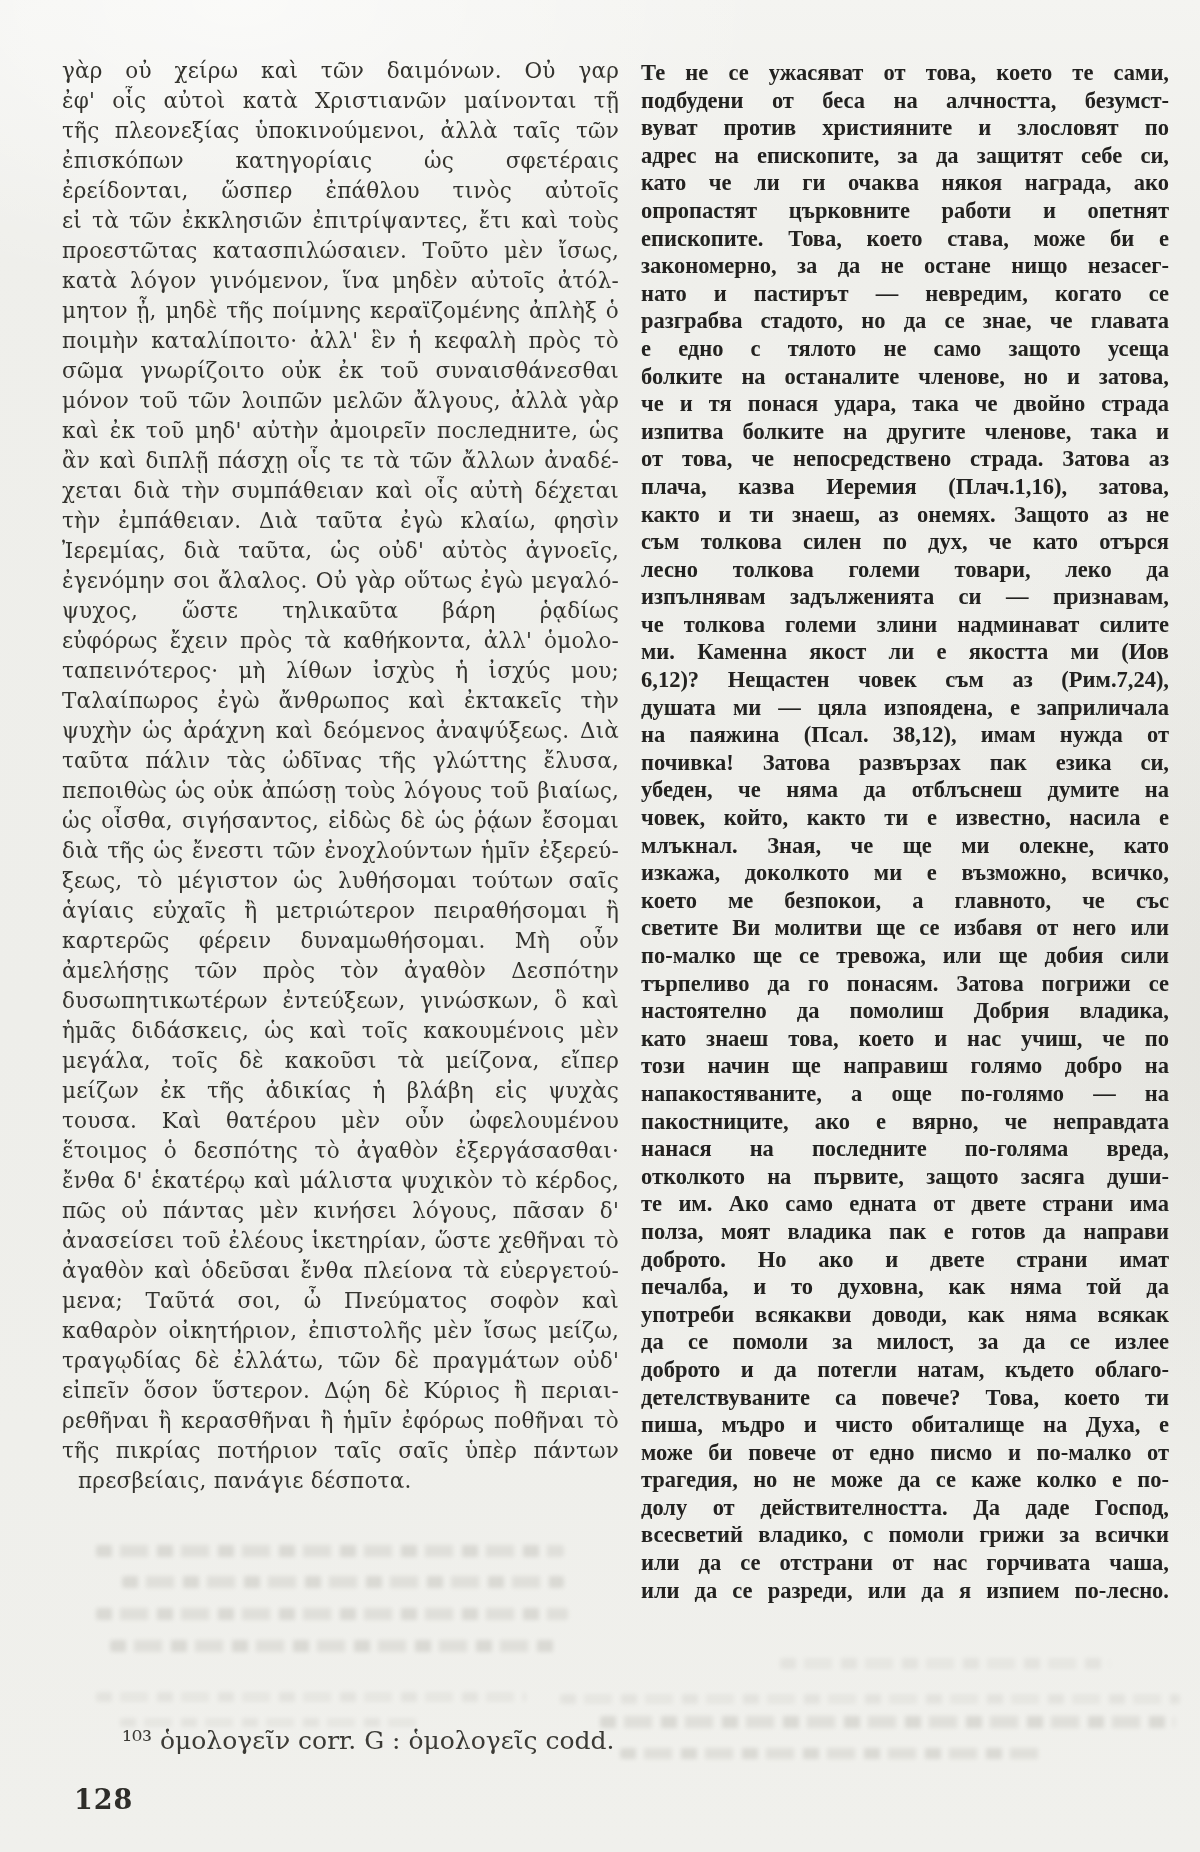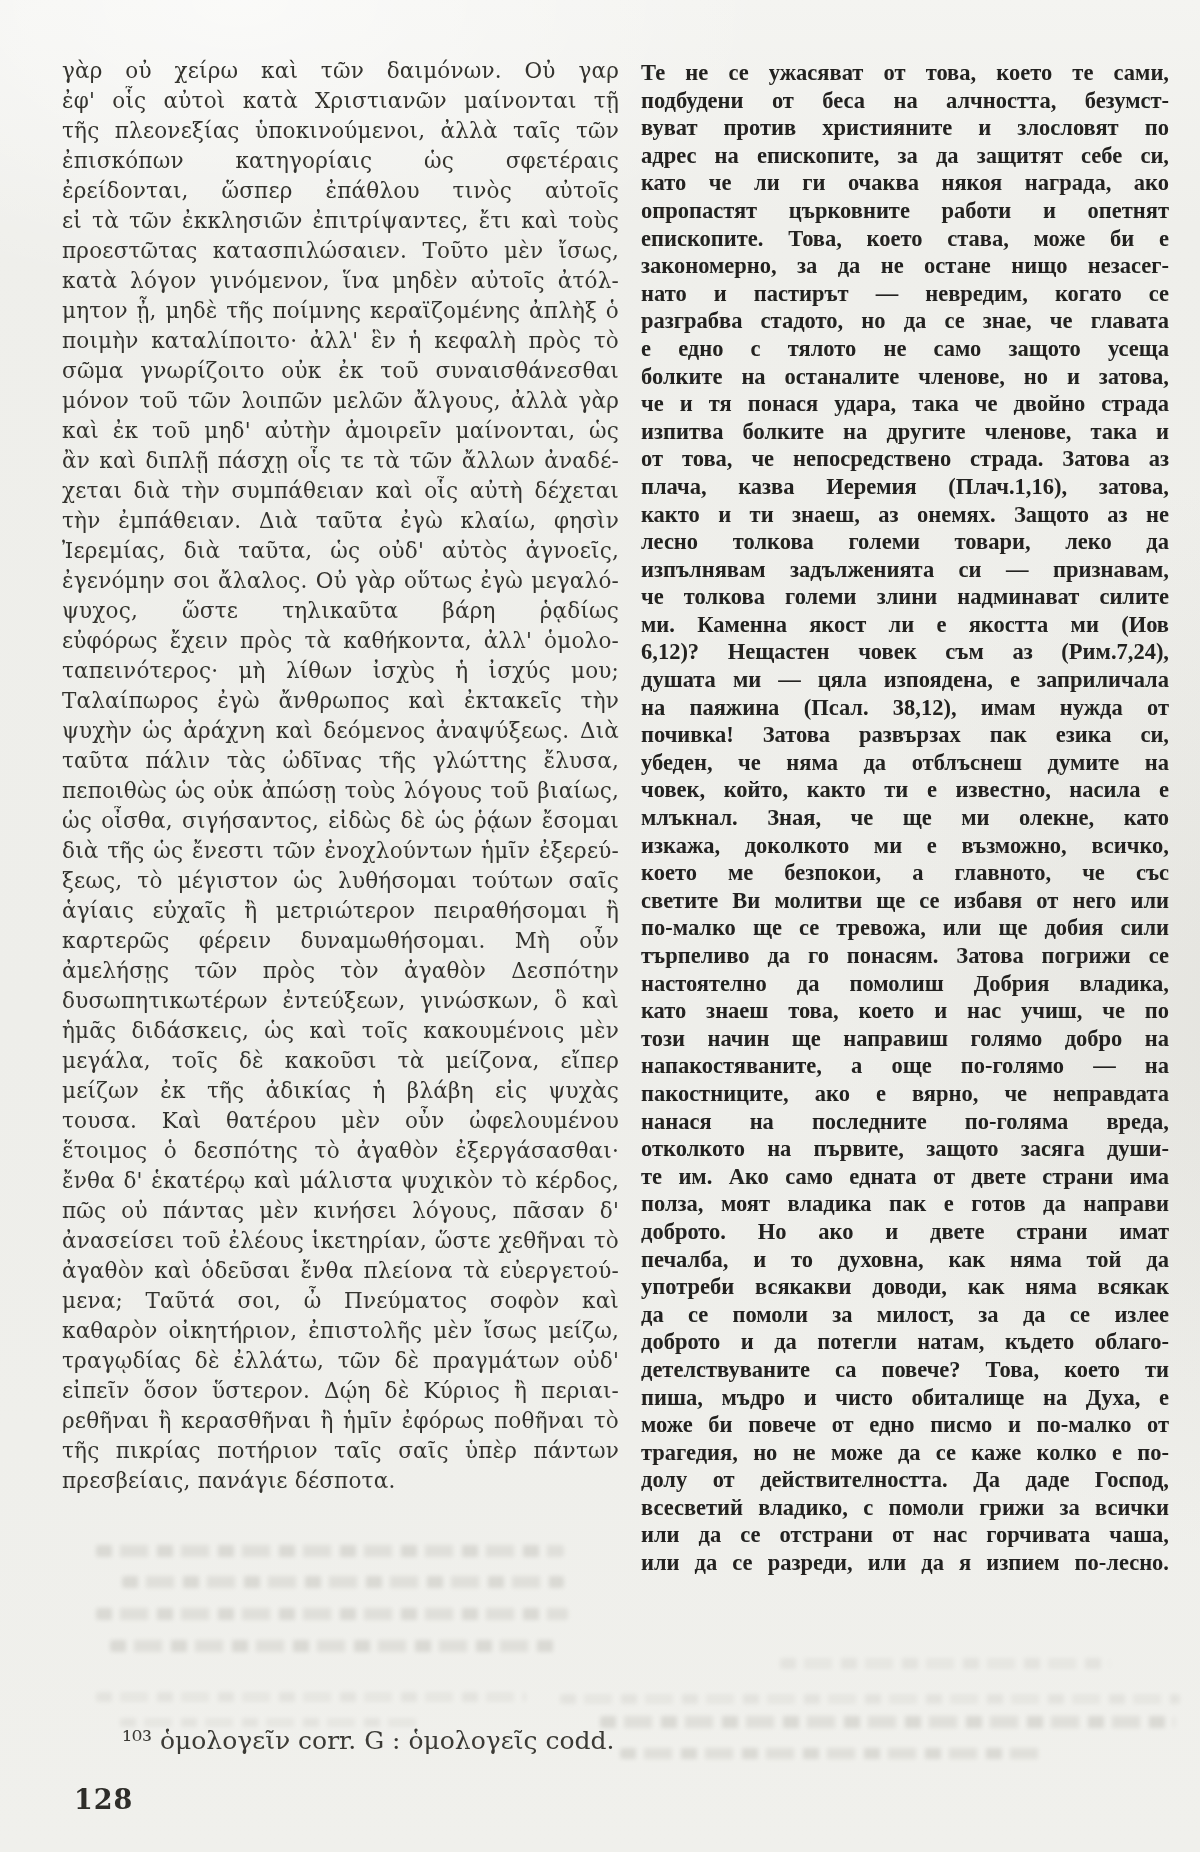"καὶ ἐκ τοῦ μηδ' αὐτὴν" div.line { text: μαίνονται -> последните }
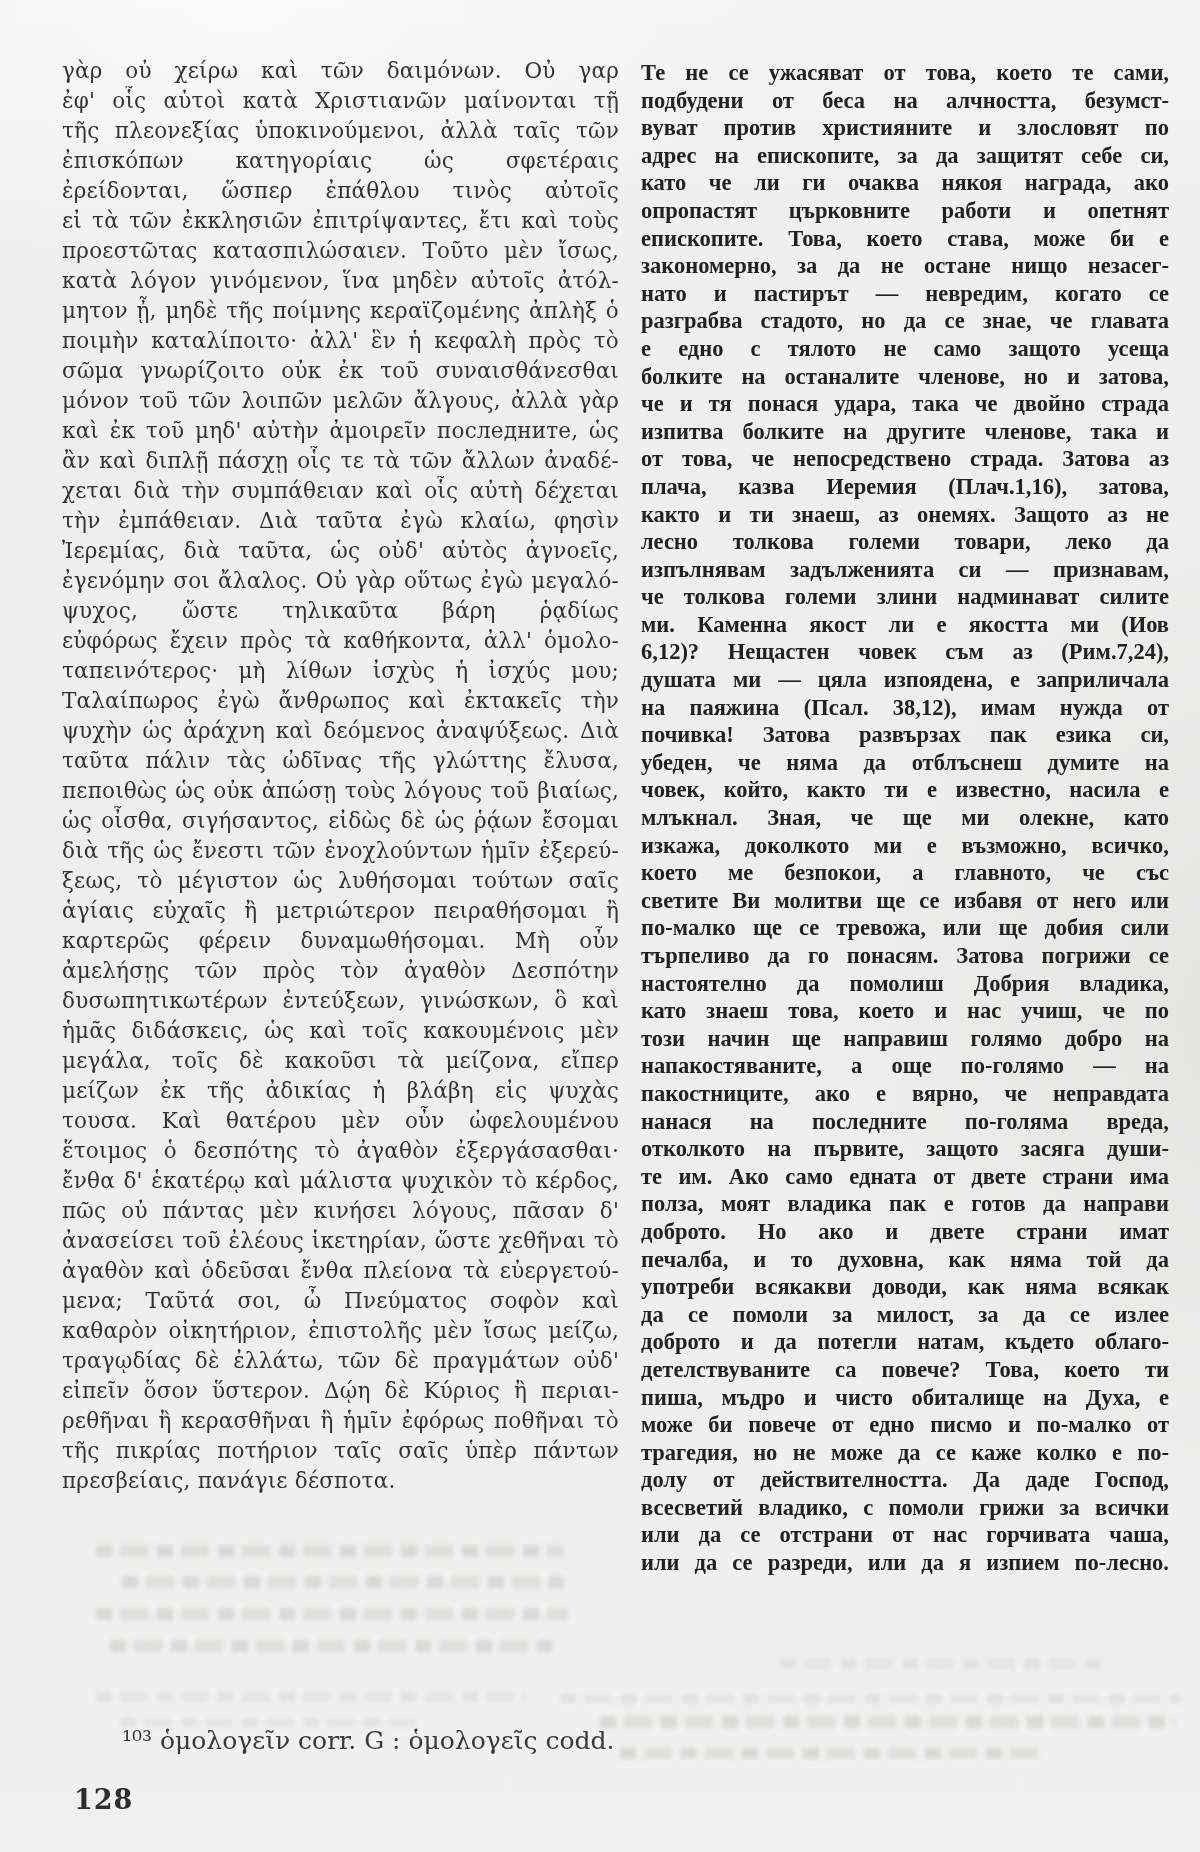"съм толкова силен по дух," div.line { html: none -> <div>съм толкова силен по дух, че като отърся</div> }
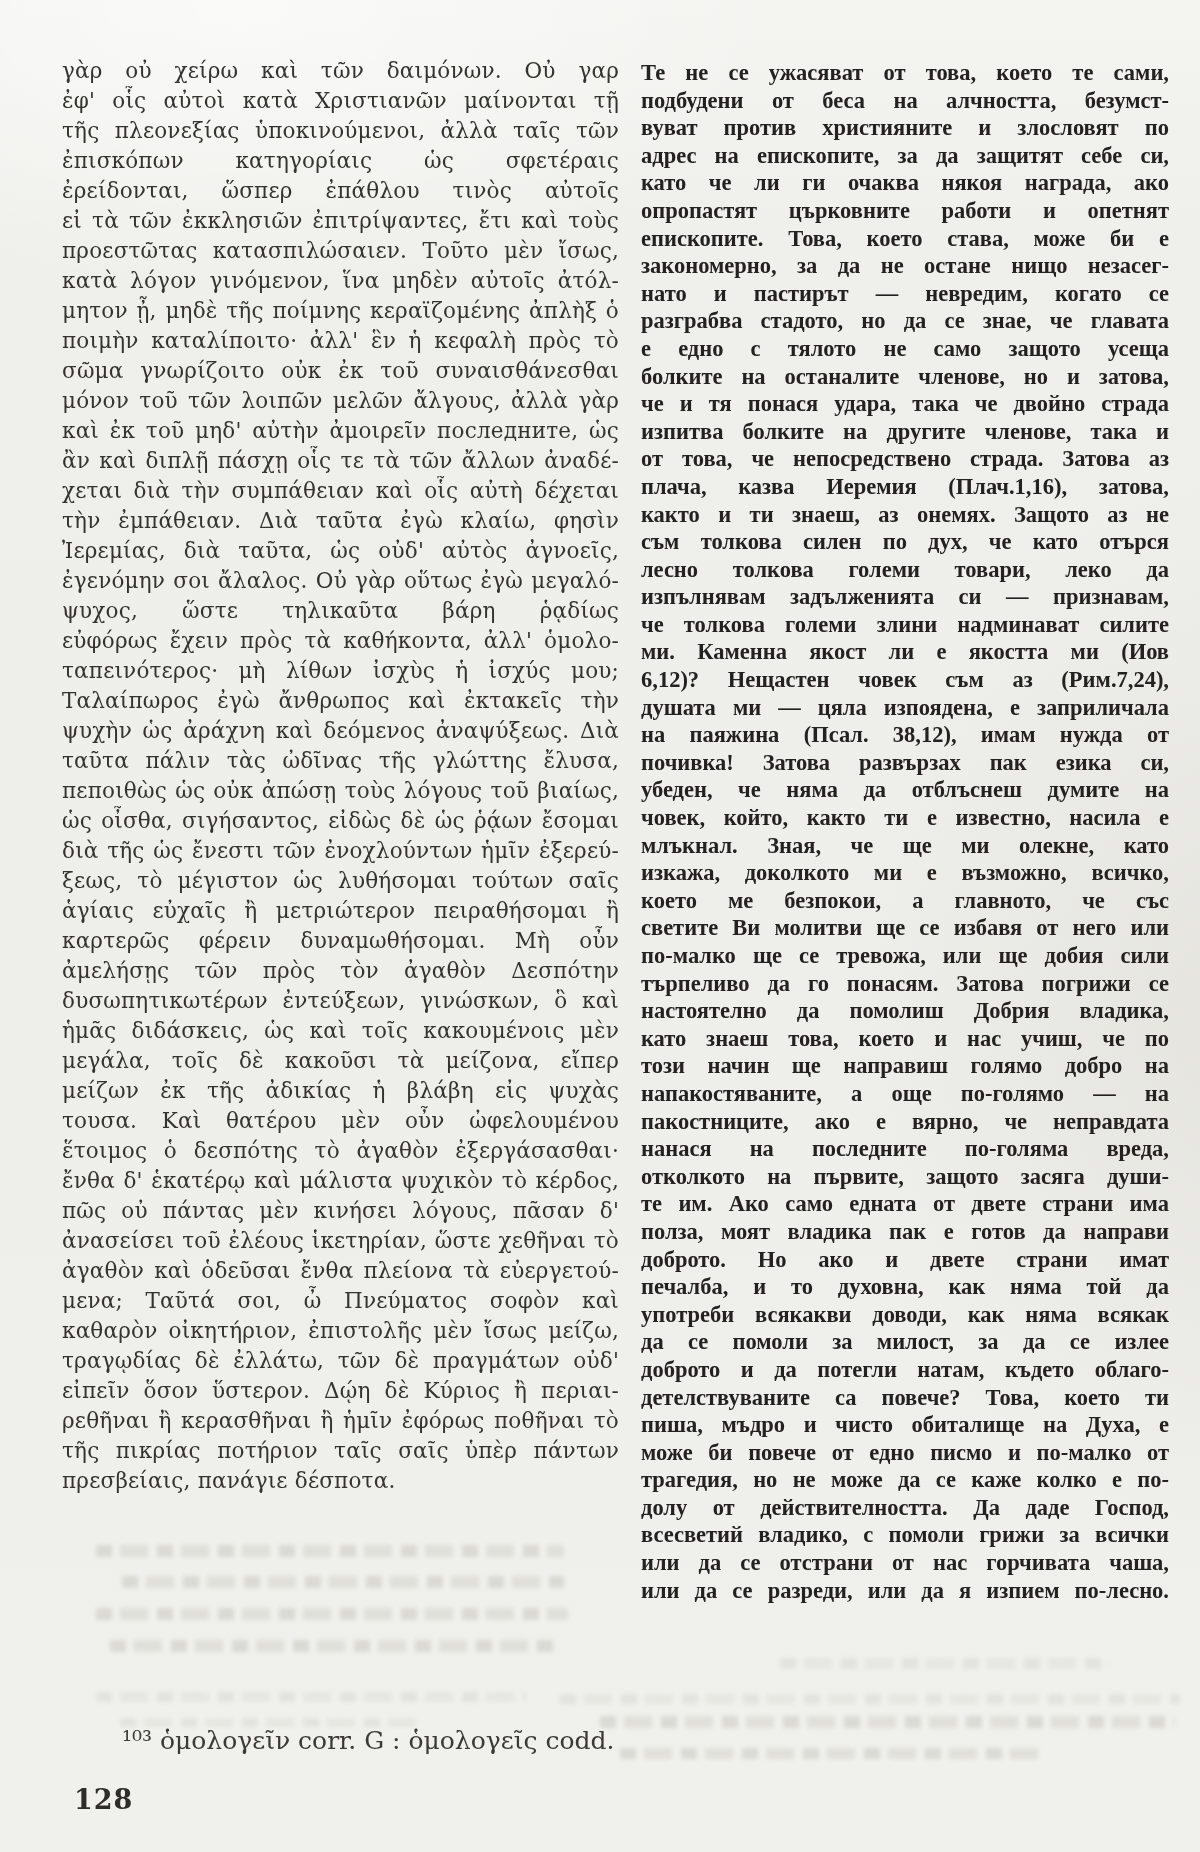"πρεσβείαις, πανάγιε δέσποτα." .col-greek .line:last-child { margin-left: none -> 16px }
